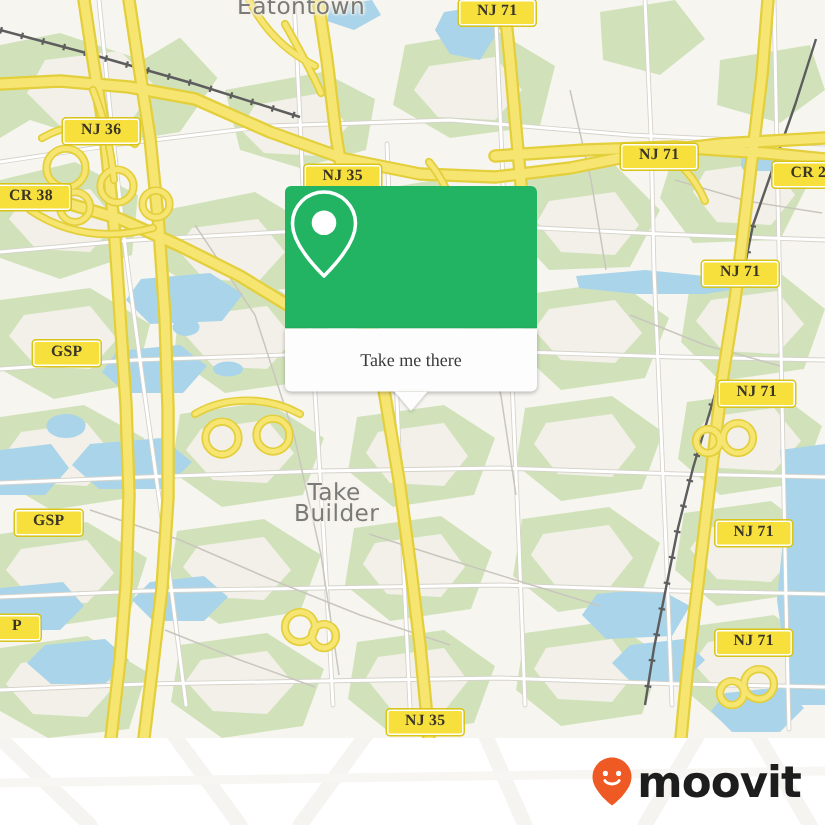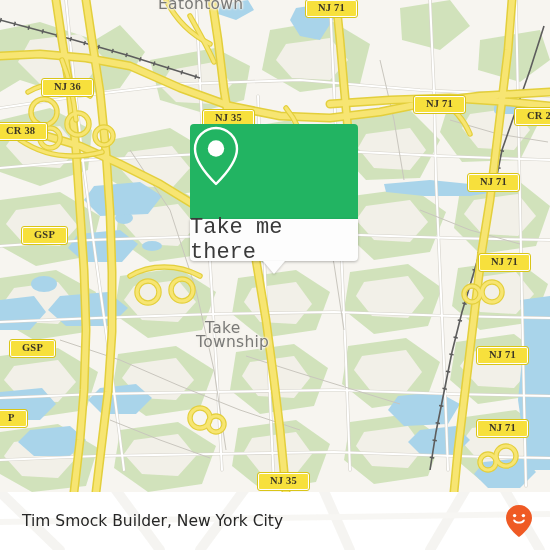"Take me there" .popup-bottom span { font-family: Liberation Mono, monospace -> Liberation Serif, serif; font-size: 22px -> 12px }
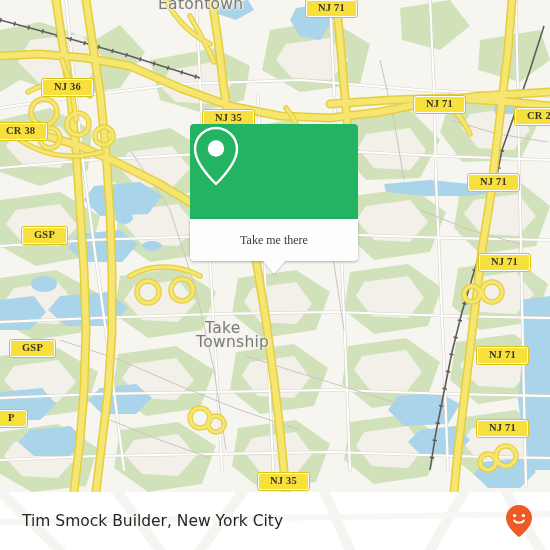"Township" div.osm-label { text: Township -> Builder }
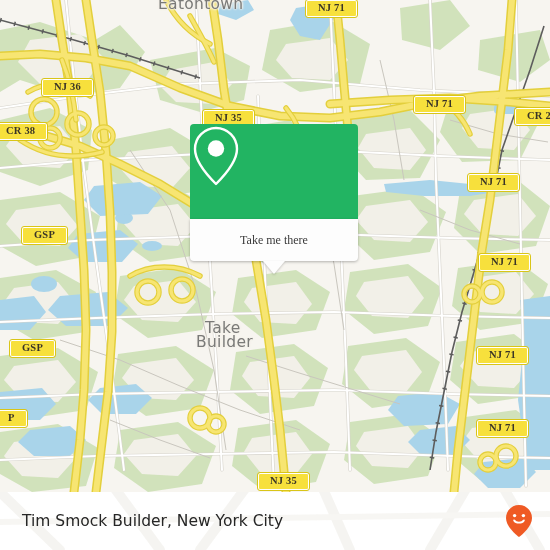"Tim Smock Builder, New York" div.footer-title { html: <div>Tim Smock Builder, New York City</div> -> none }
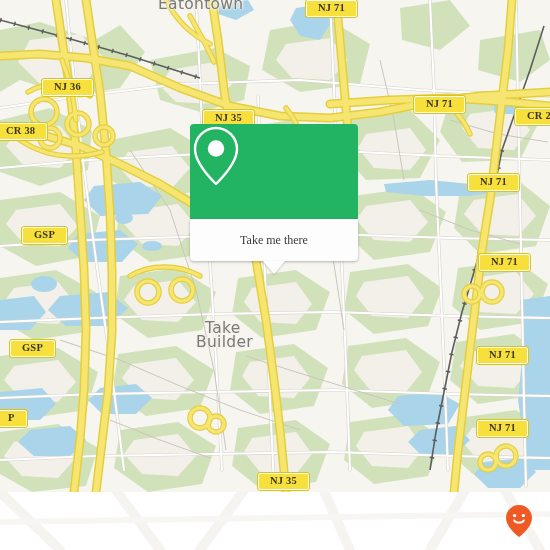"moovit" span.logo-word { html: none -> <span>moovit</span> }
